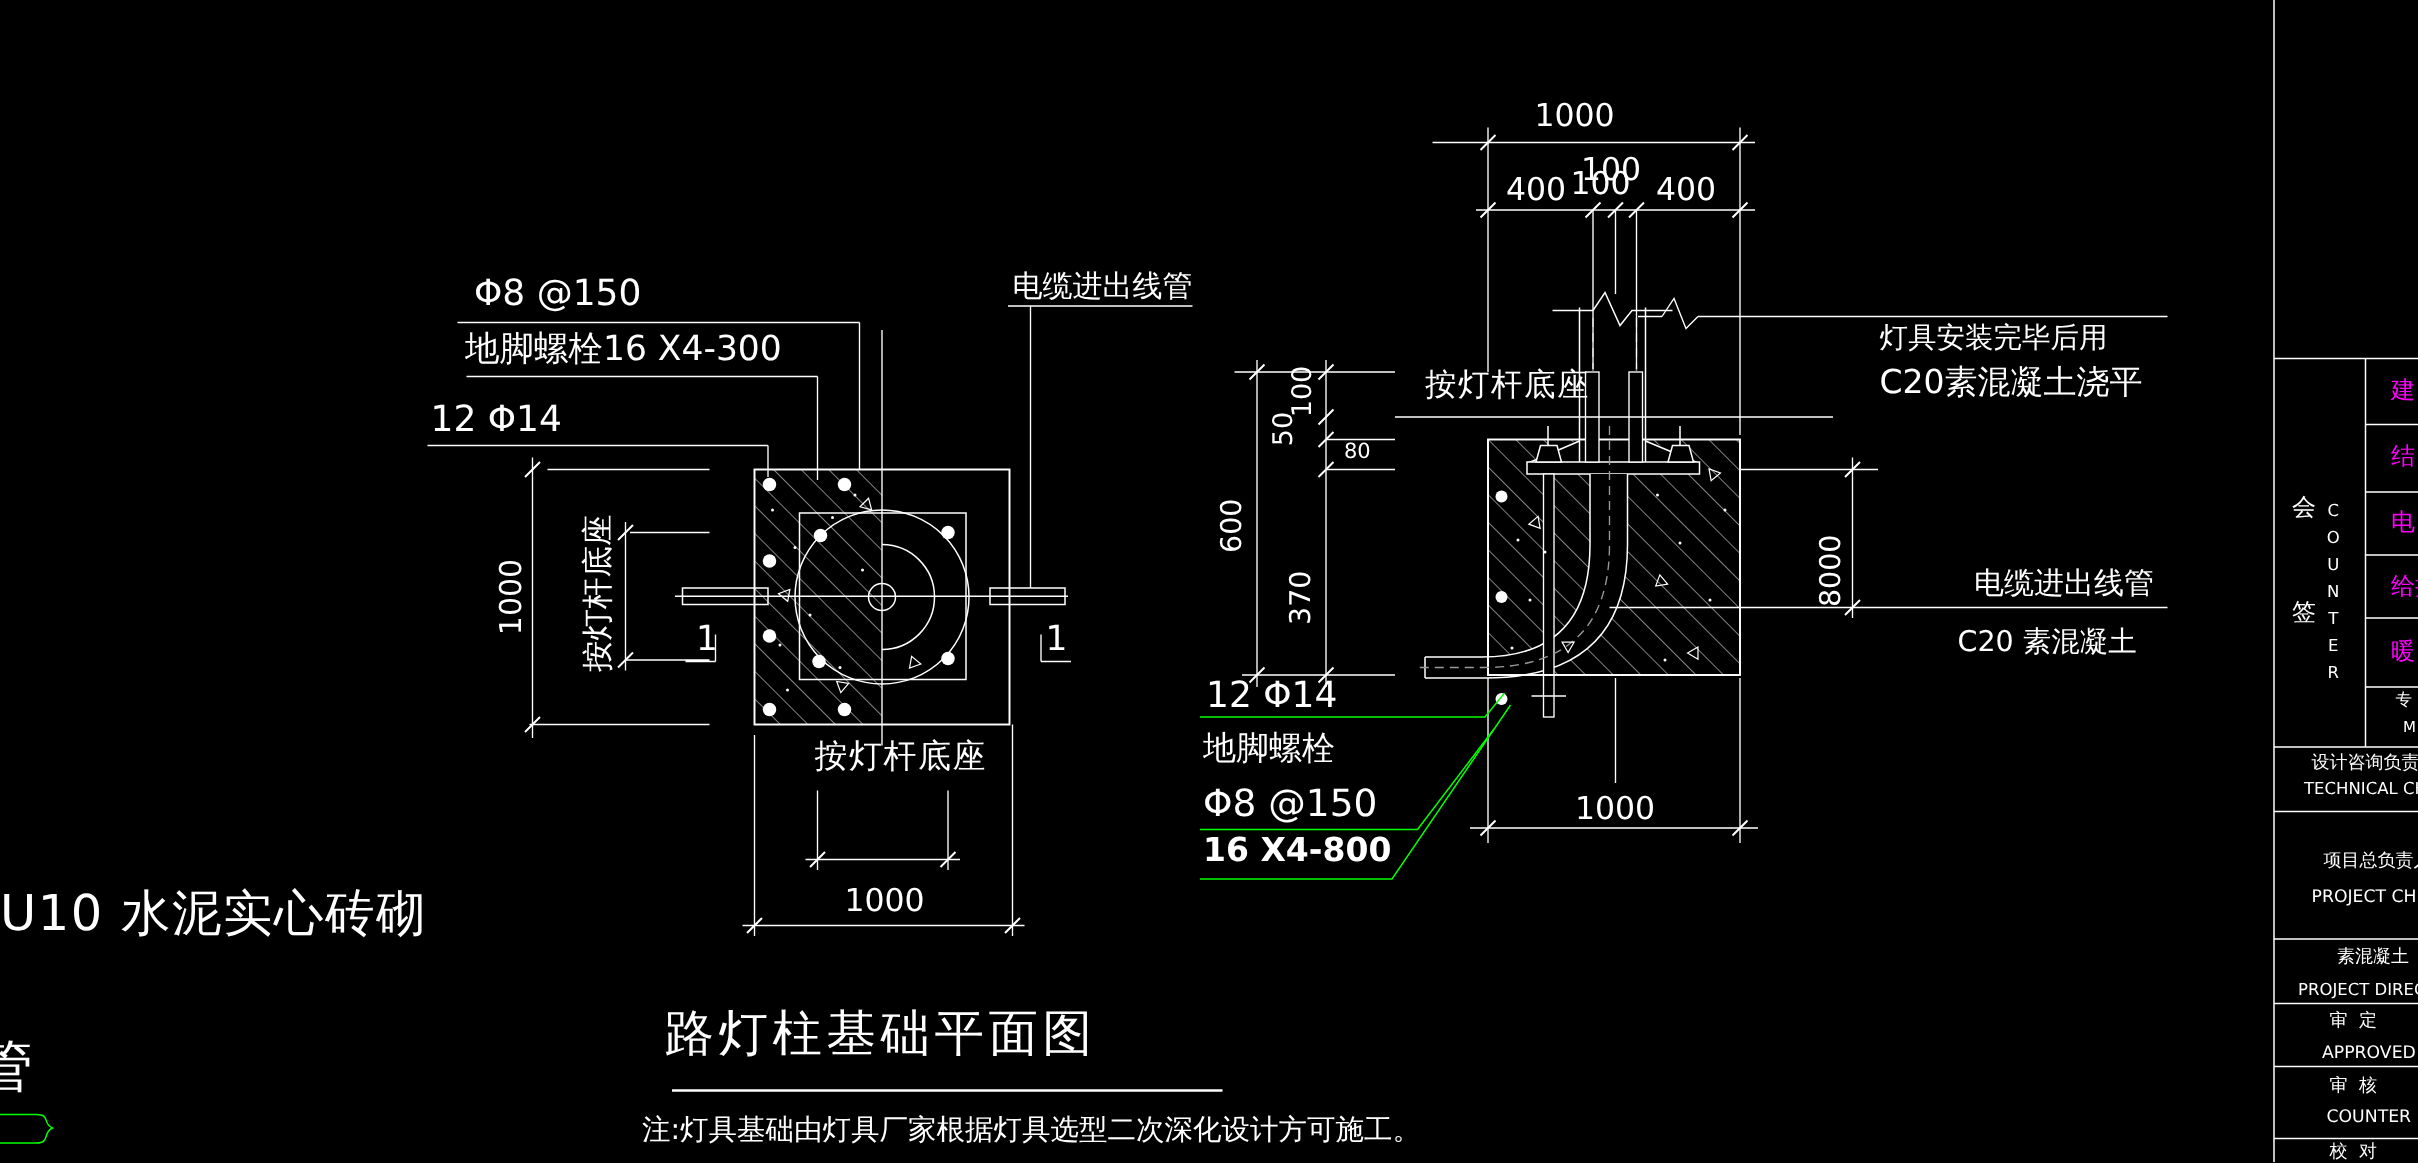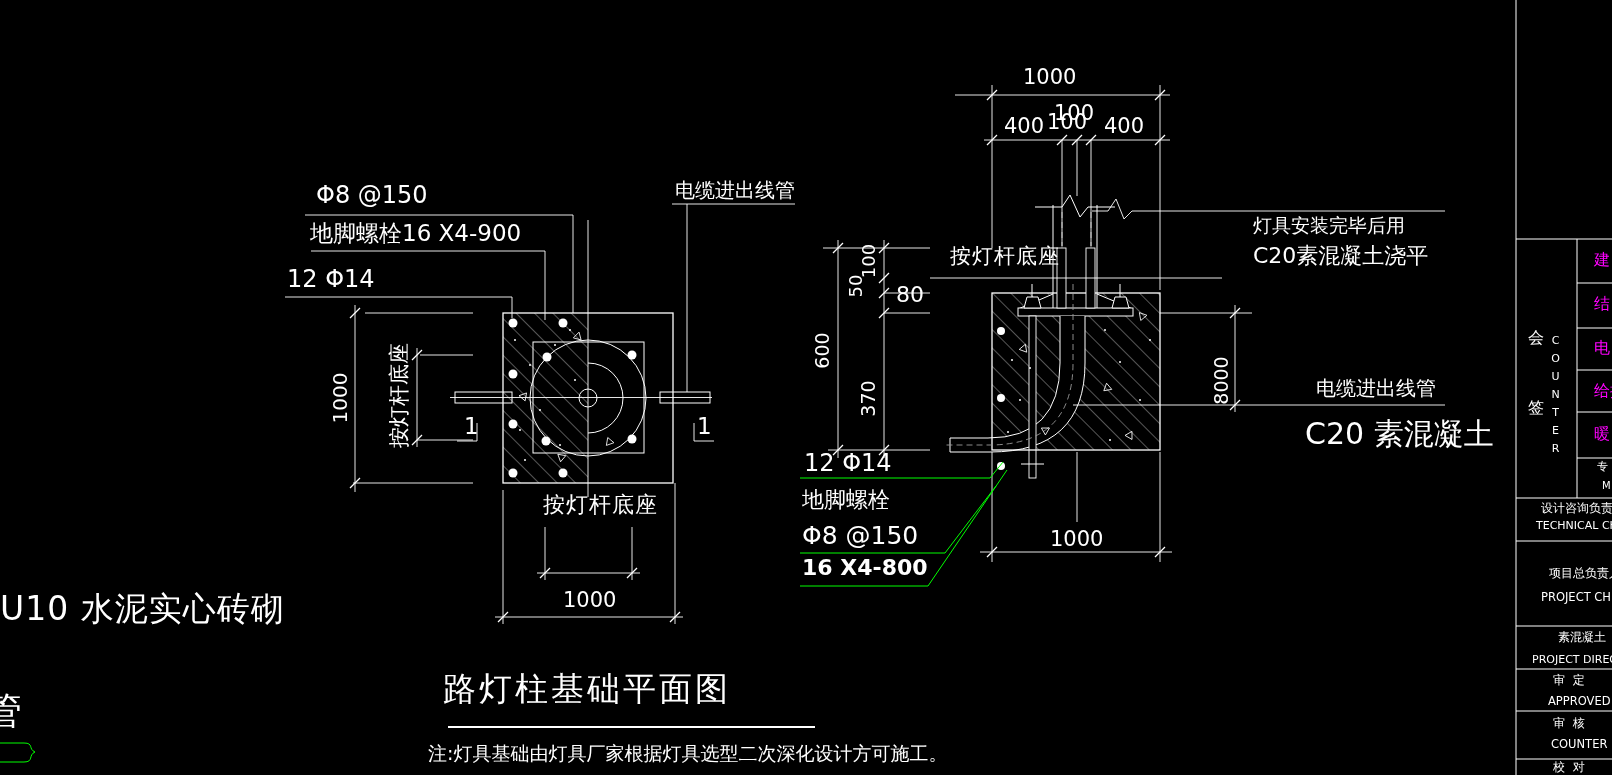"地脚螺栓16 X4-900" div.t { text: X4-900 -> X4-300 }
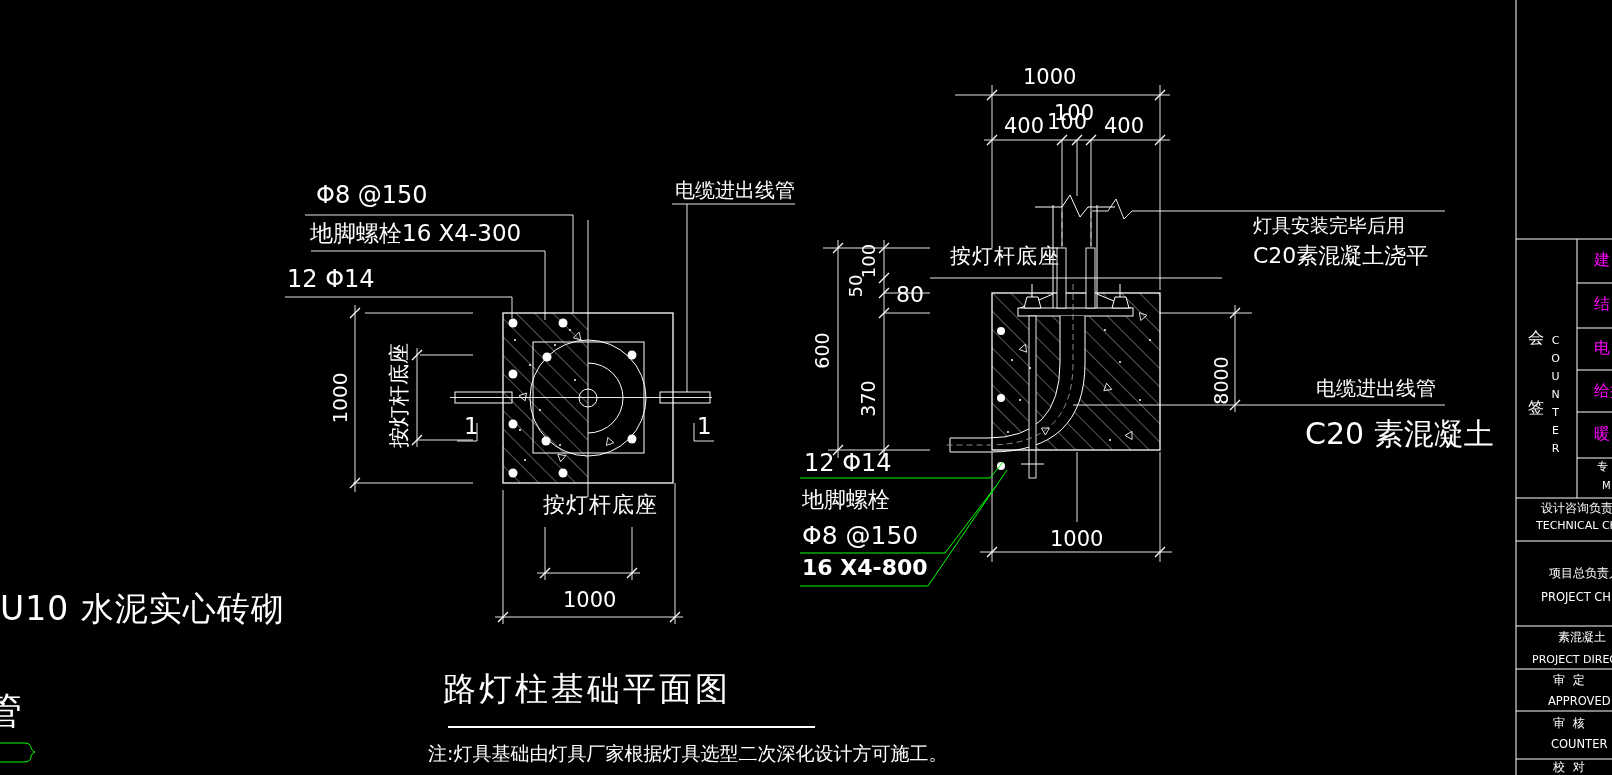"80" div.t { font-size: 22px -> 14px; top: 284px -> 294px }
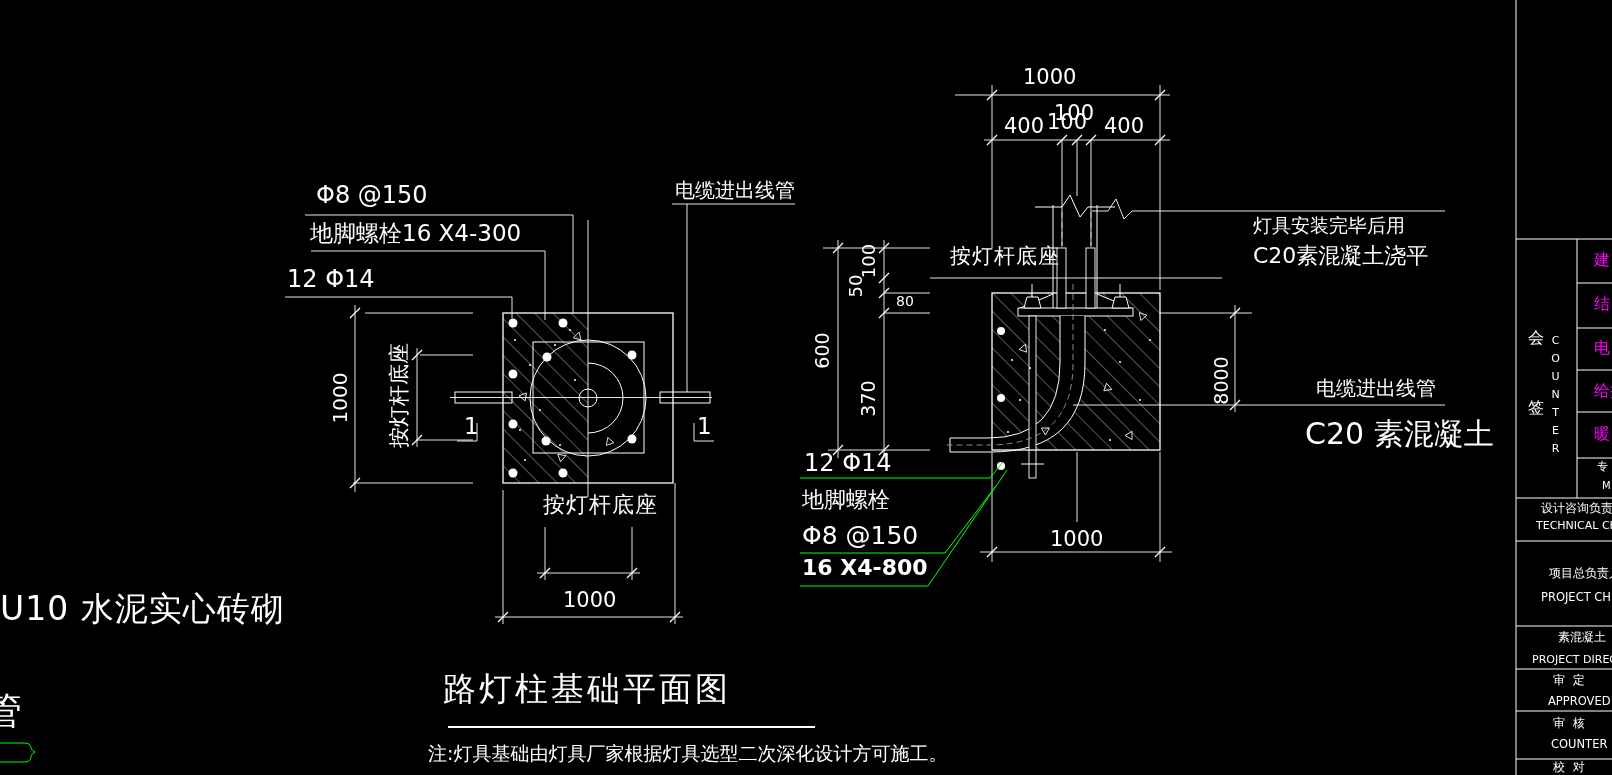"C20 素混凝土" div.t { font-size: 30px -> 19px }
